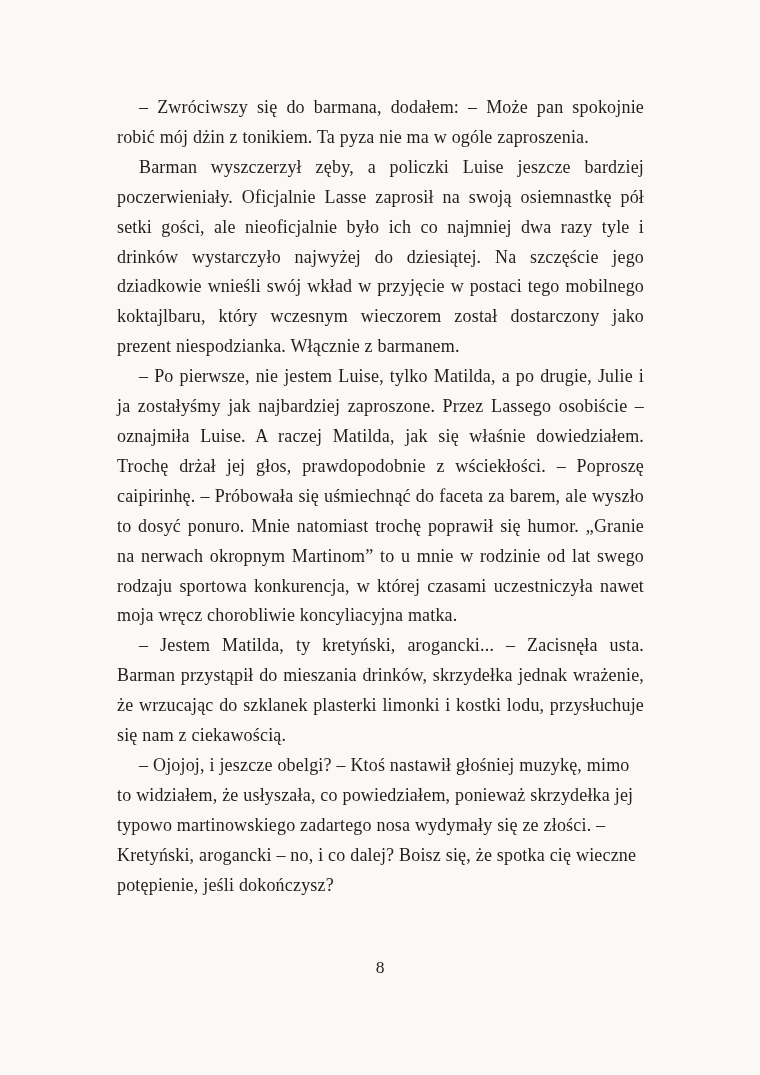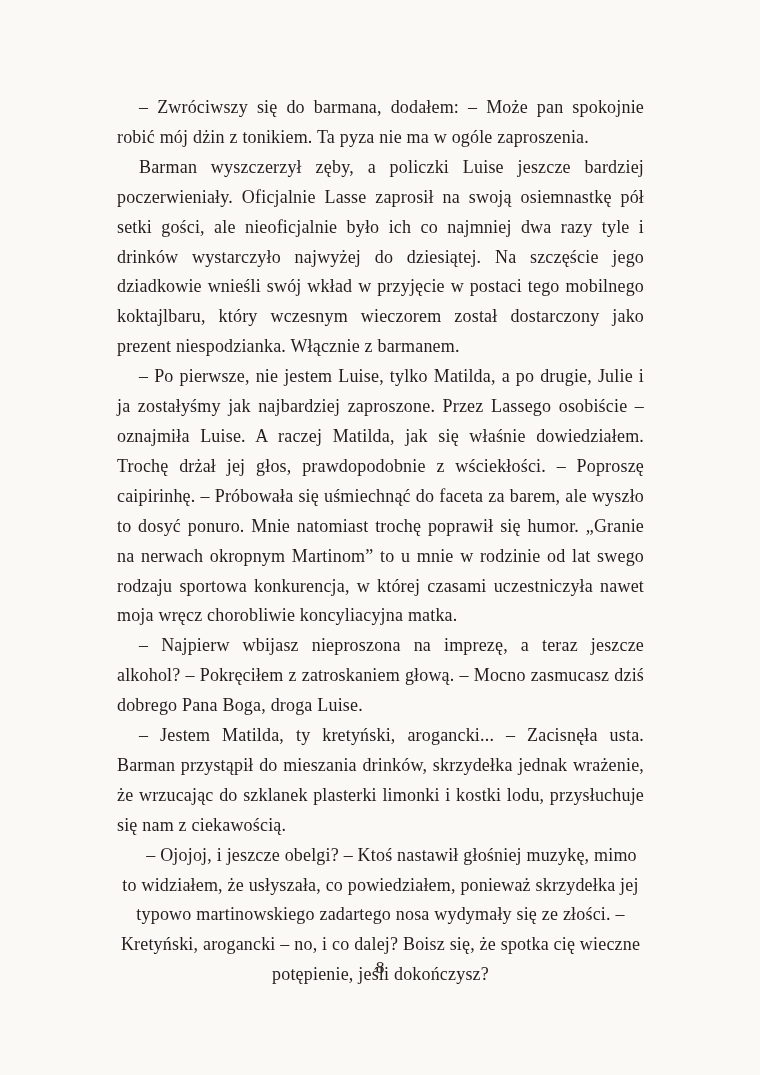"– Najpierw wbijasz nieproszona na" p.para { html: <p>– Najpierw wbijasz nieproszona na imprezę, a teraz jeszcze alkohol? – Pokręciłem z zatroskaniem głową. – Mocno zasmucasz dziś dobrego Pana Boga, droga Luise.</p> -> none }
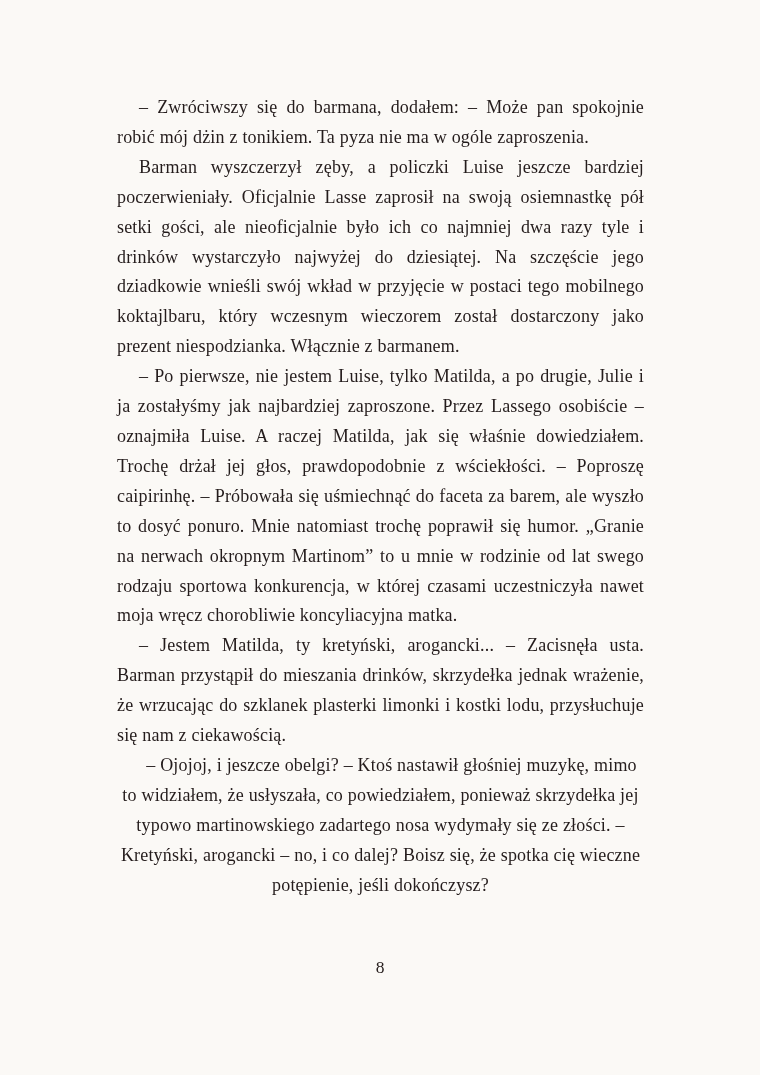"– Ojojoj, i jeszcze obelgi?" .para:last-child { text-align: center -> left }
